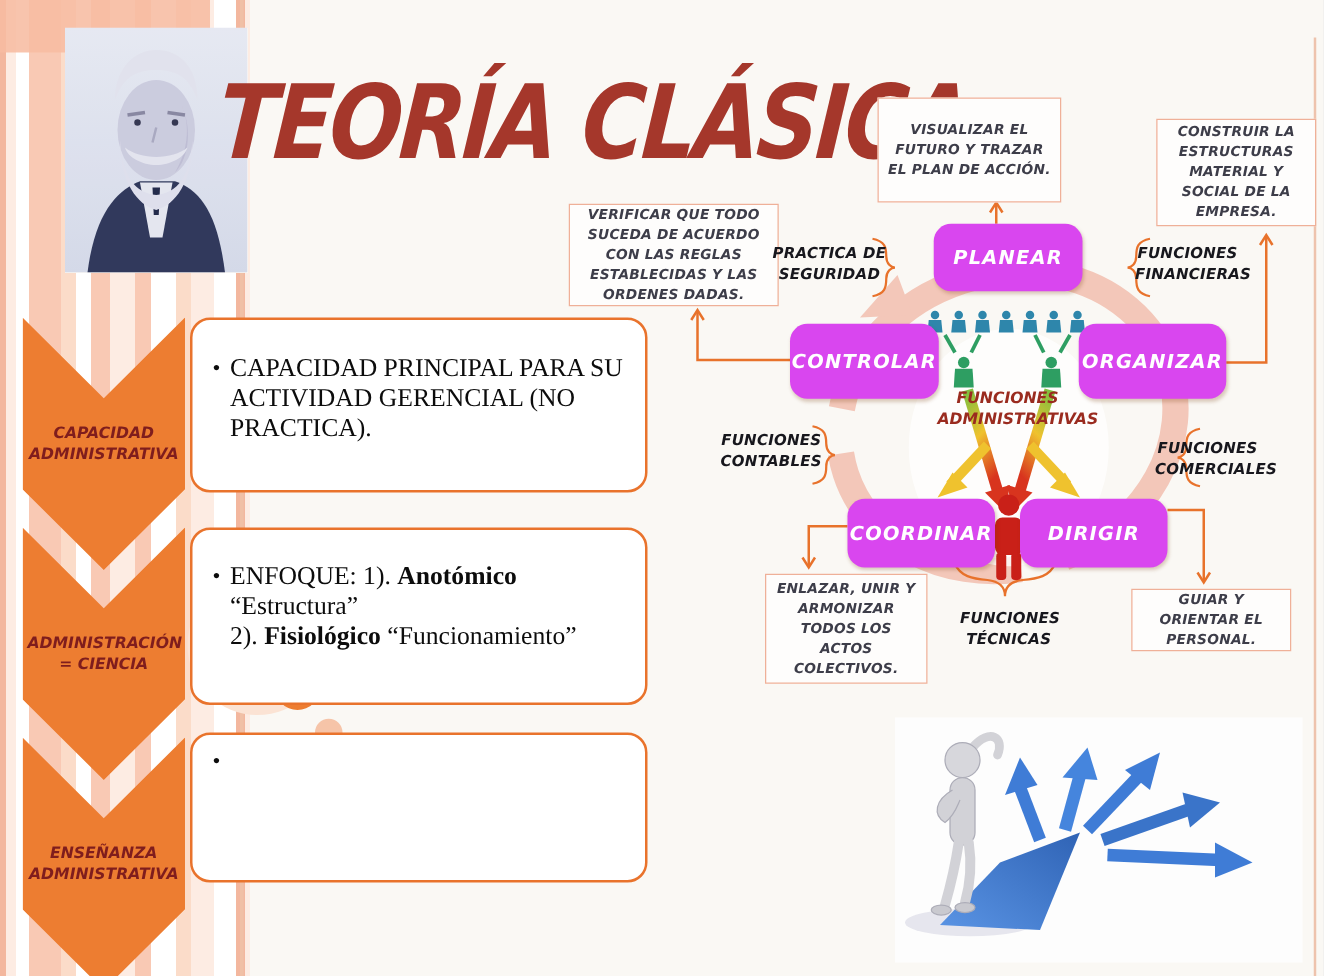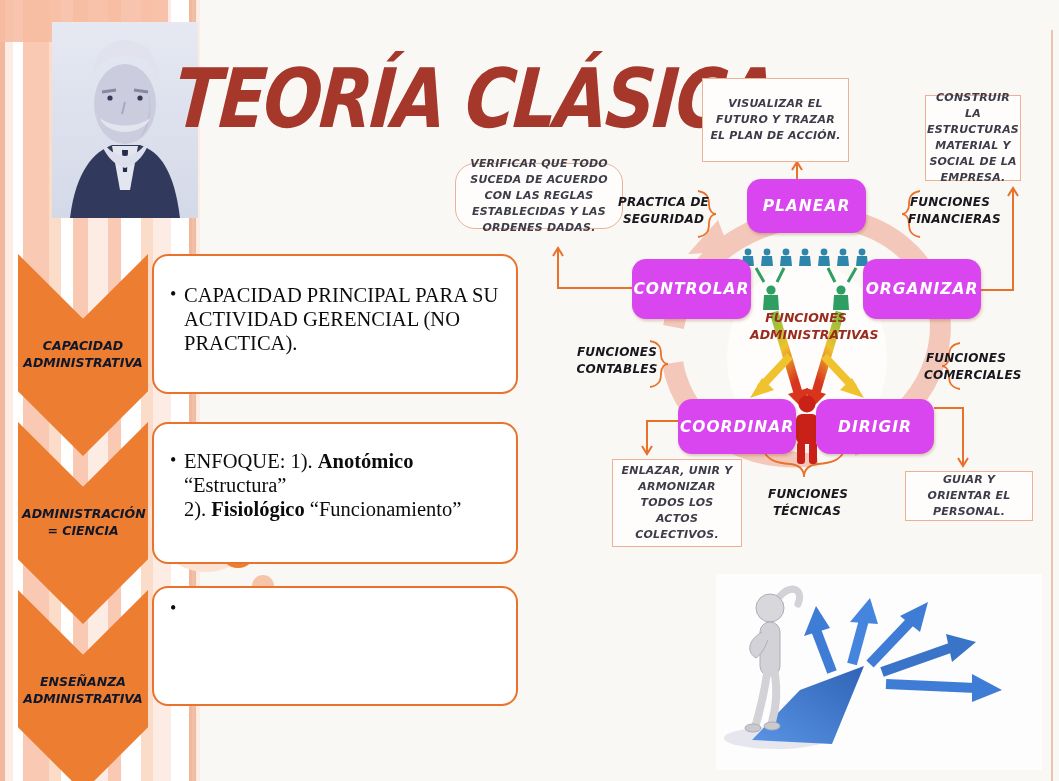"CONSTRUIR LA ESTRUCTURAS MATERIAL Y" div.callout { width: 96px -> 128px }
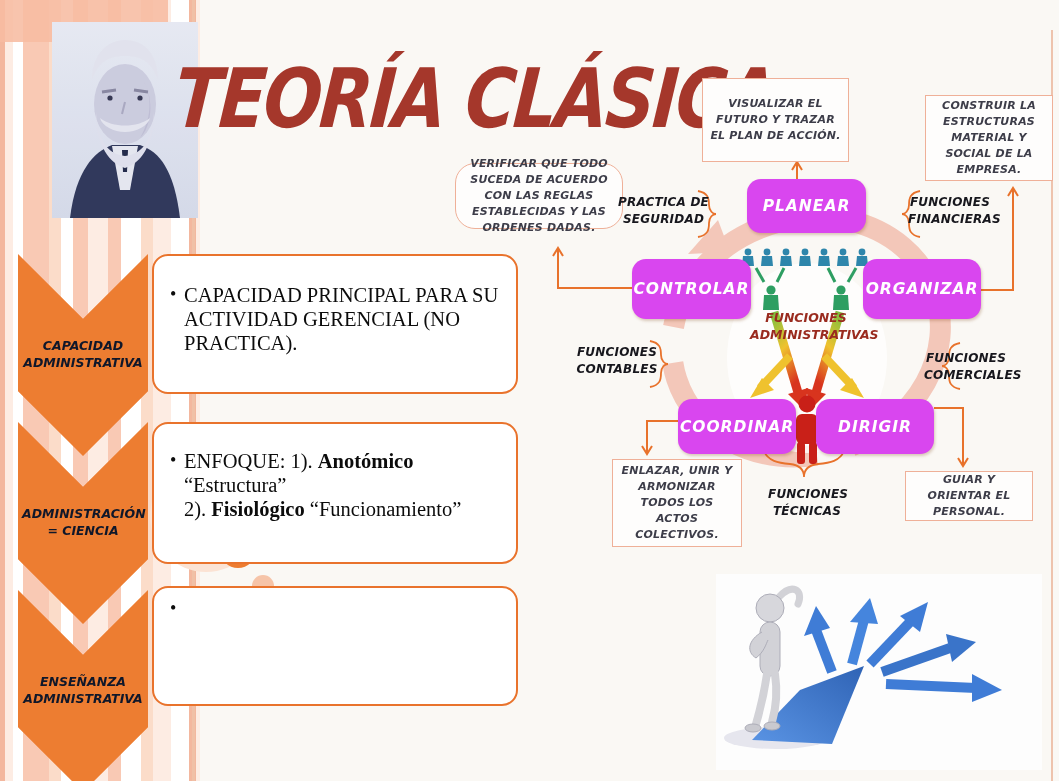"VERIFICAR QUE TODO SUCEDA DE" div.callout { border-radius: 20px -> none; height: 66px -> 82px }
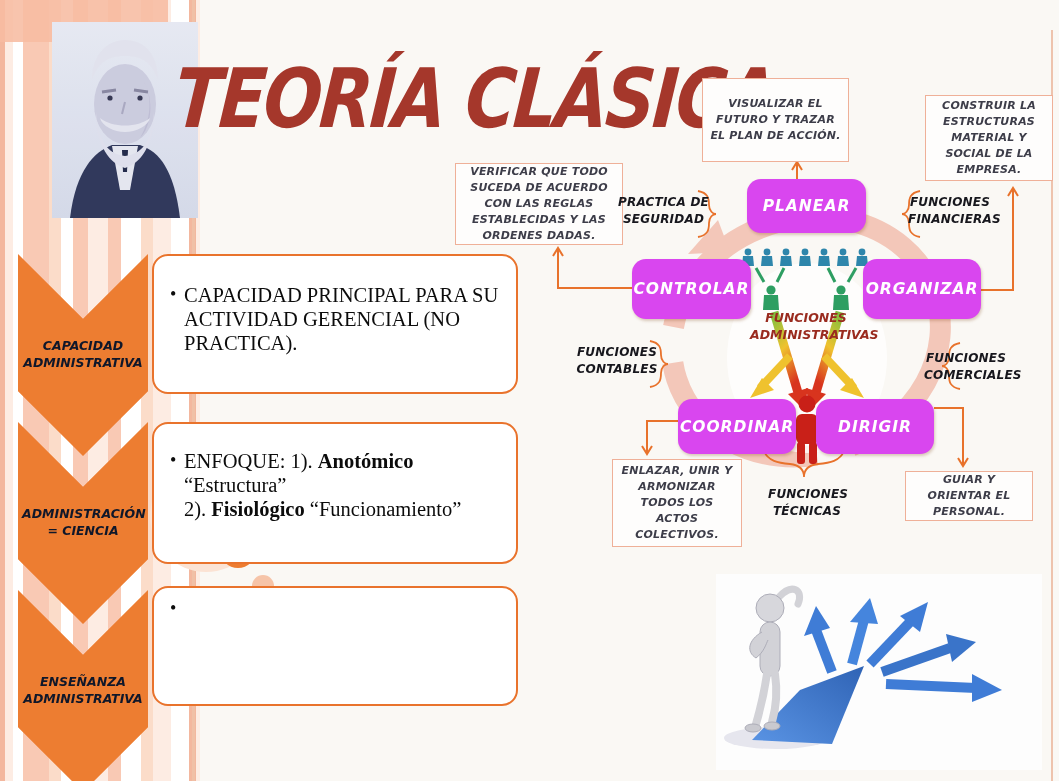"CAPACIDAD ADMINISTRATIVA" .chev .lbl { color: #0f172a -> #7f1d1d }
